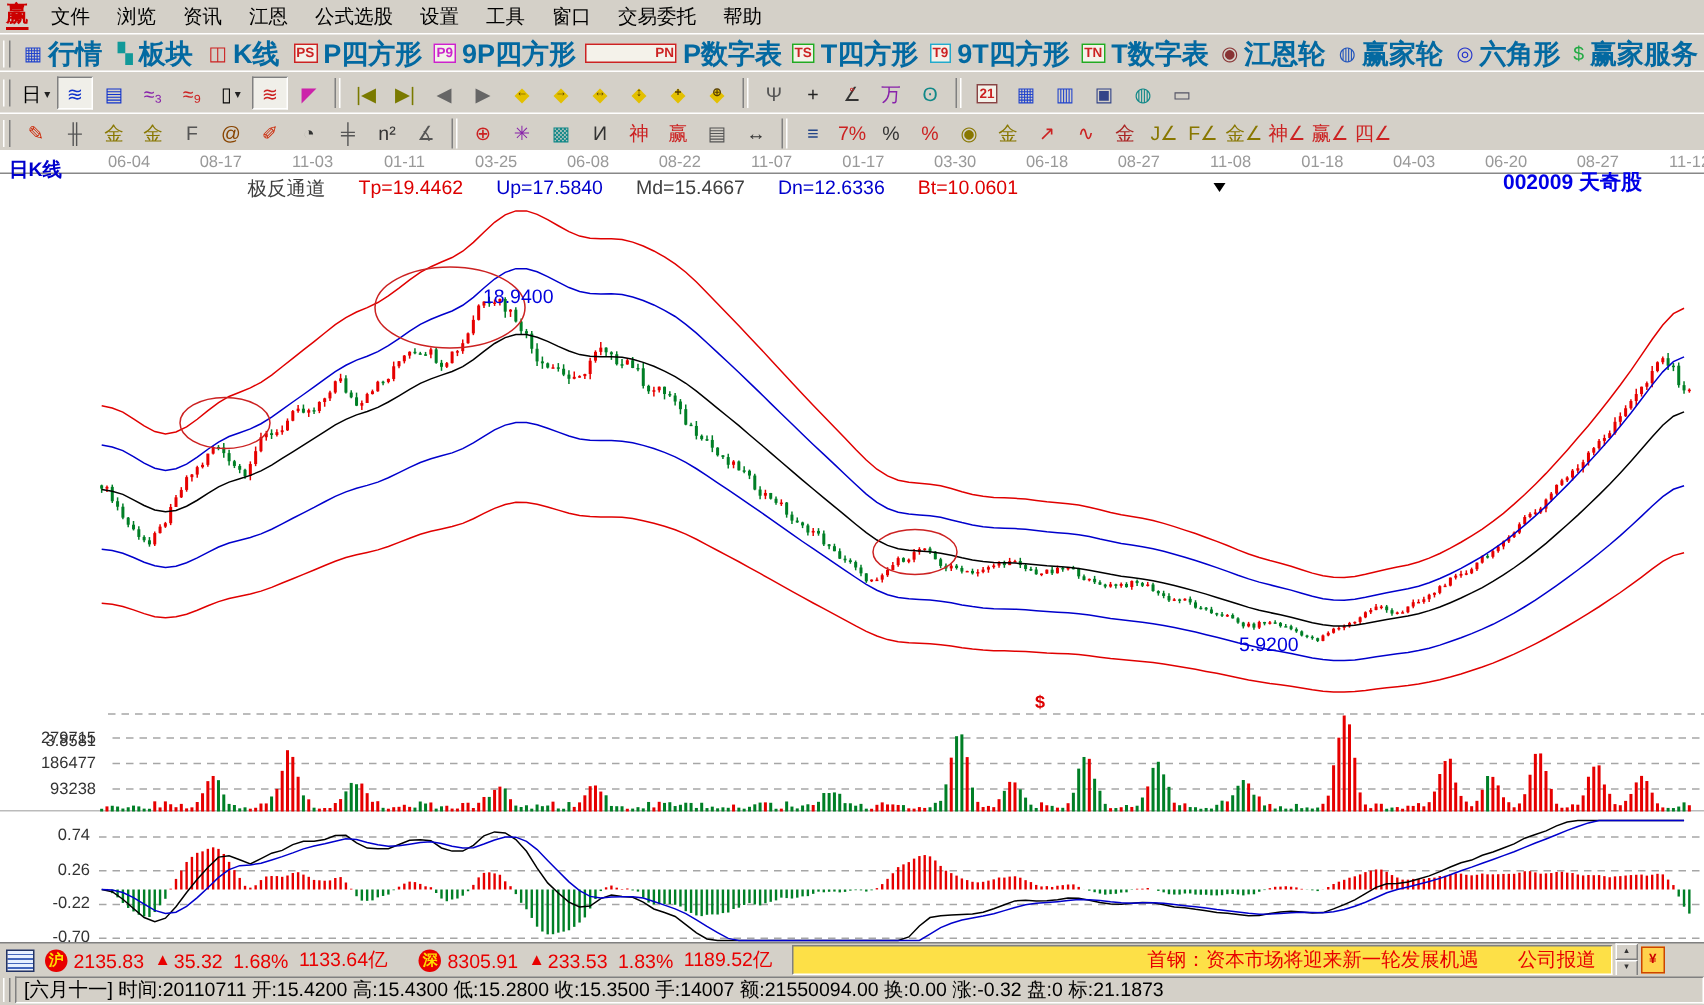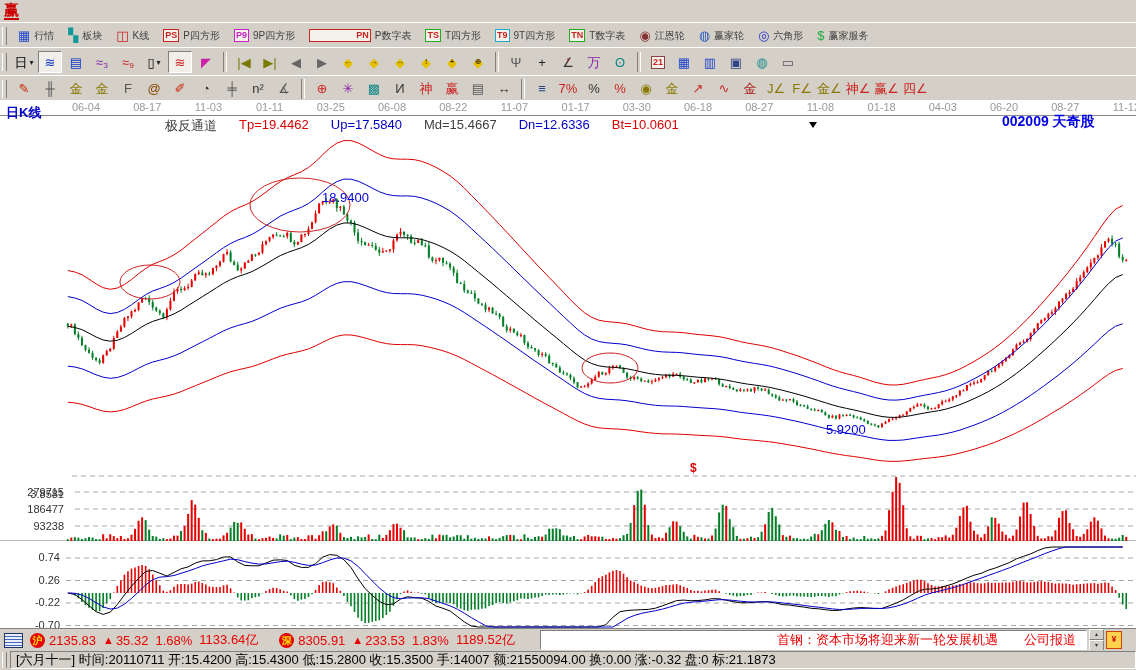"文件" div { html: none -> <div> <span>文件</span> <span>浏览</span> <span>资讯</span> <span>江恩</span> <span>公式选股</span> <span>设置</span> <span>工具</span> <span>窗口</span> <span>交易委托</span> <span>帮助</span> </div> }
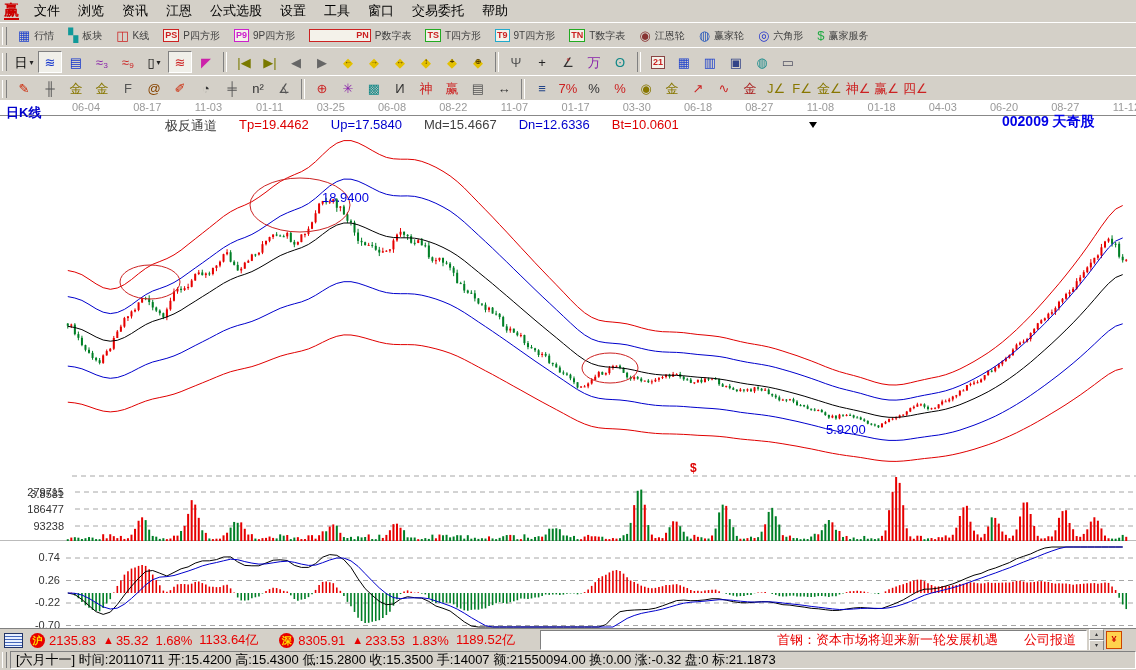"行情" .tlabel { color: #404040 -> #0369a1; font-size: 10px -> 18px; font-weight: none -> bold }
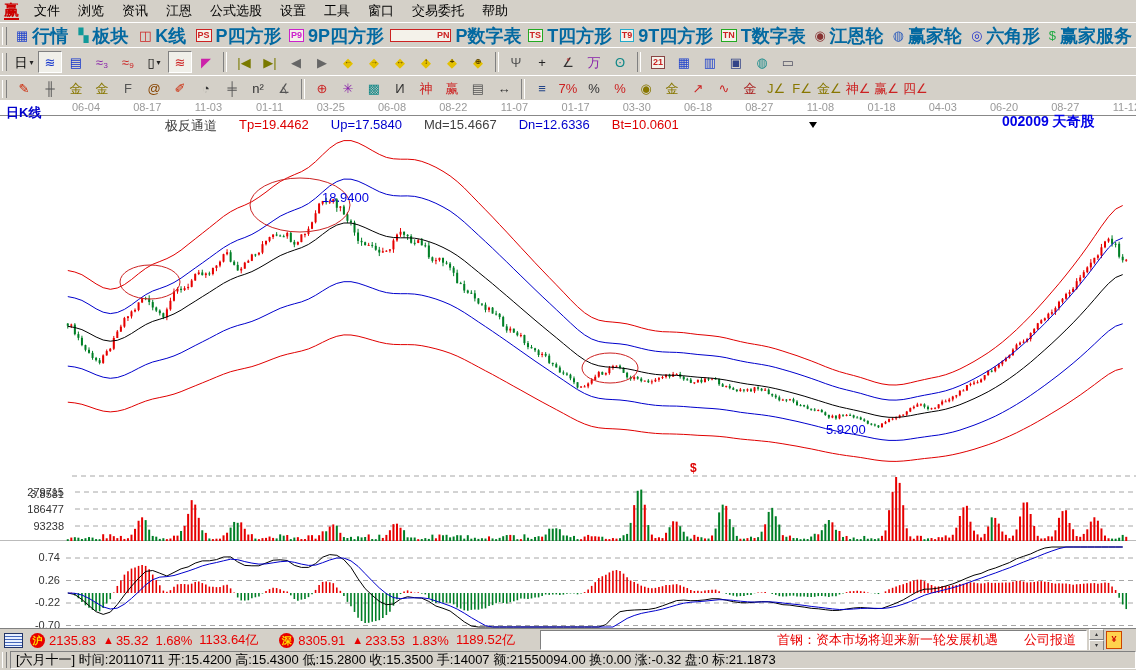"首钢：资本市场将迎来新一轮发展机遇" .tickbox { background: #ffffff -> #fde047; margin-left: 18px -> 6px }
